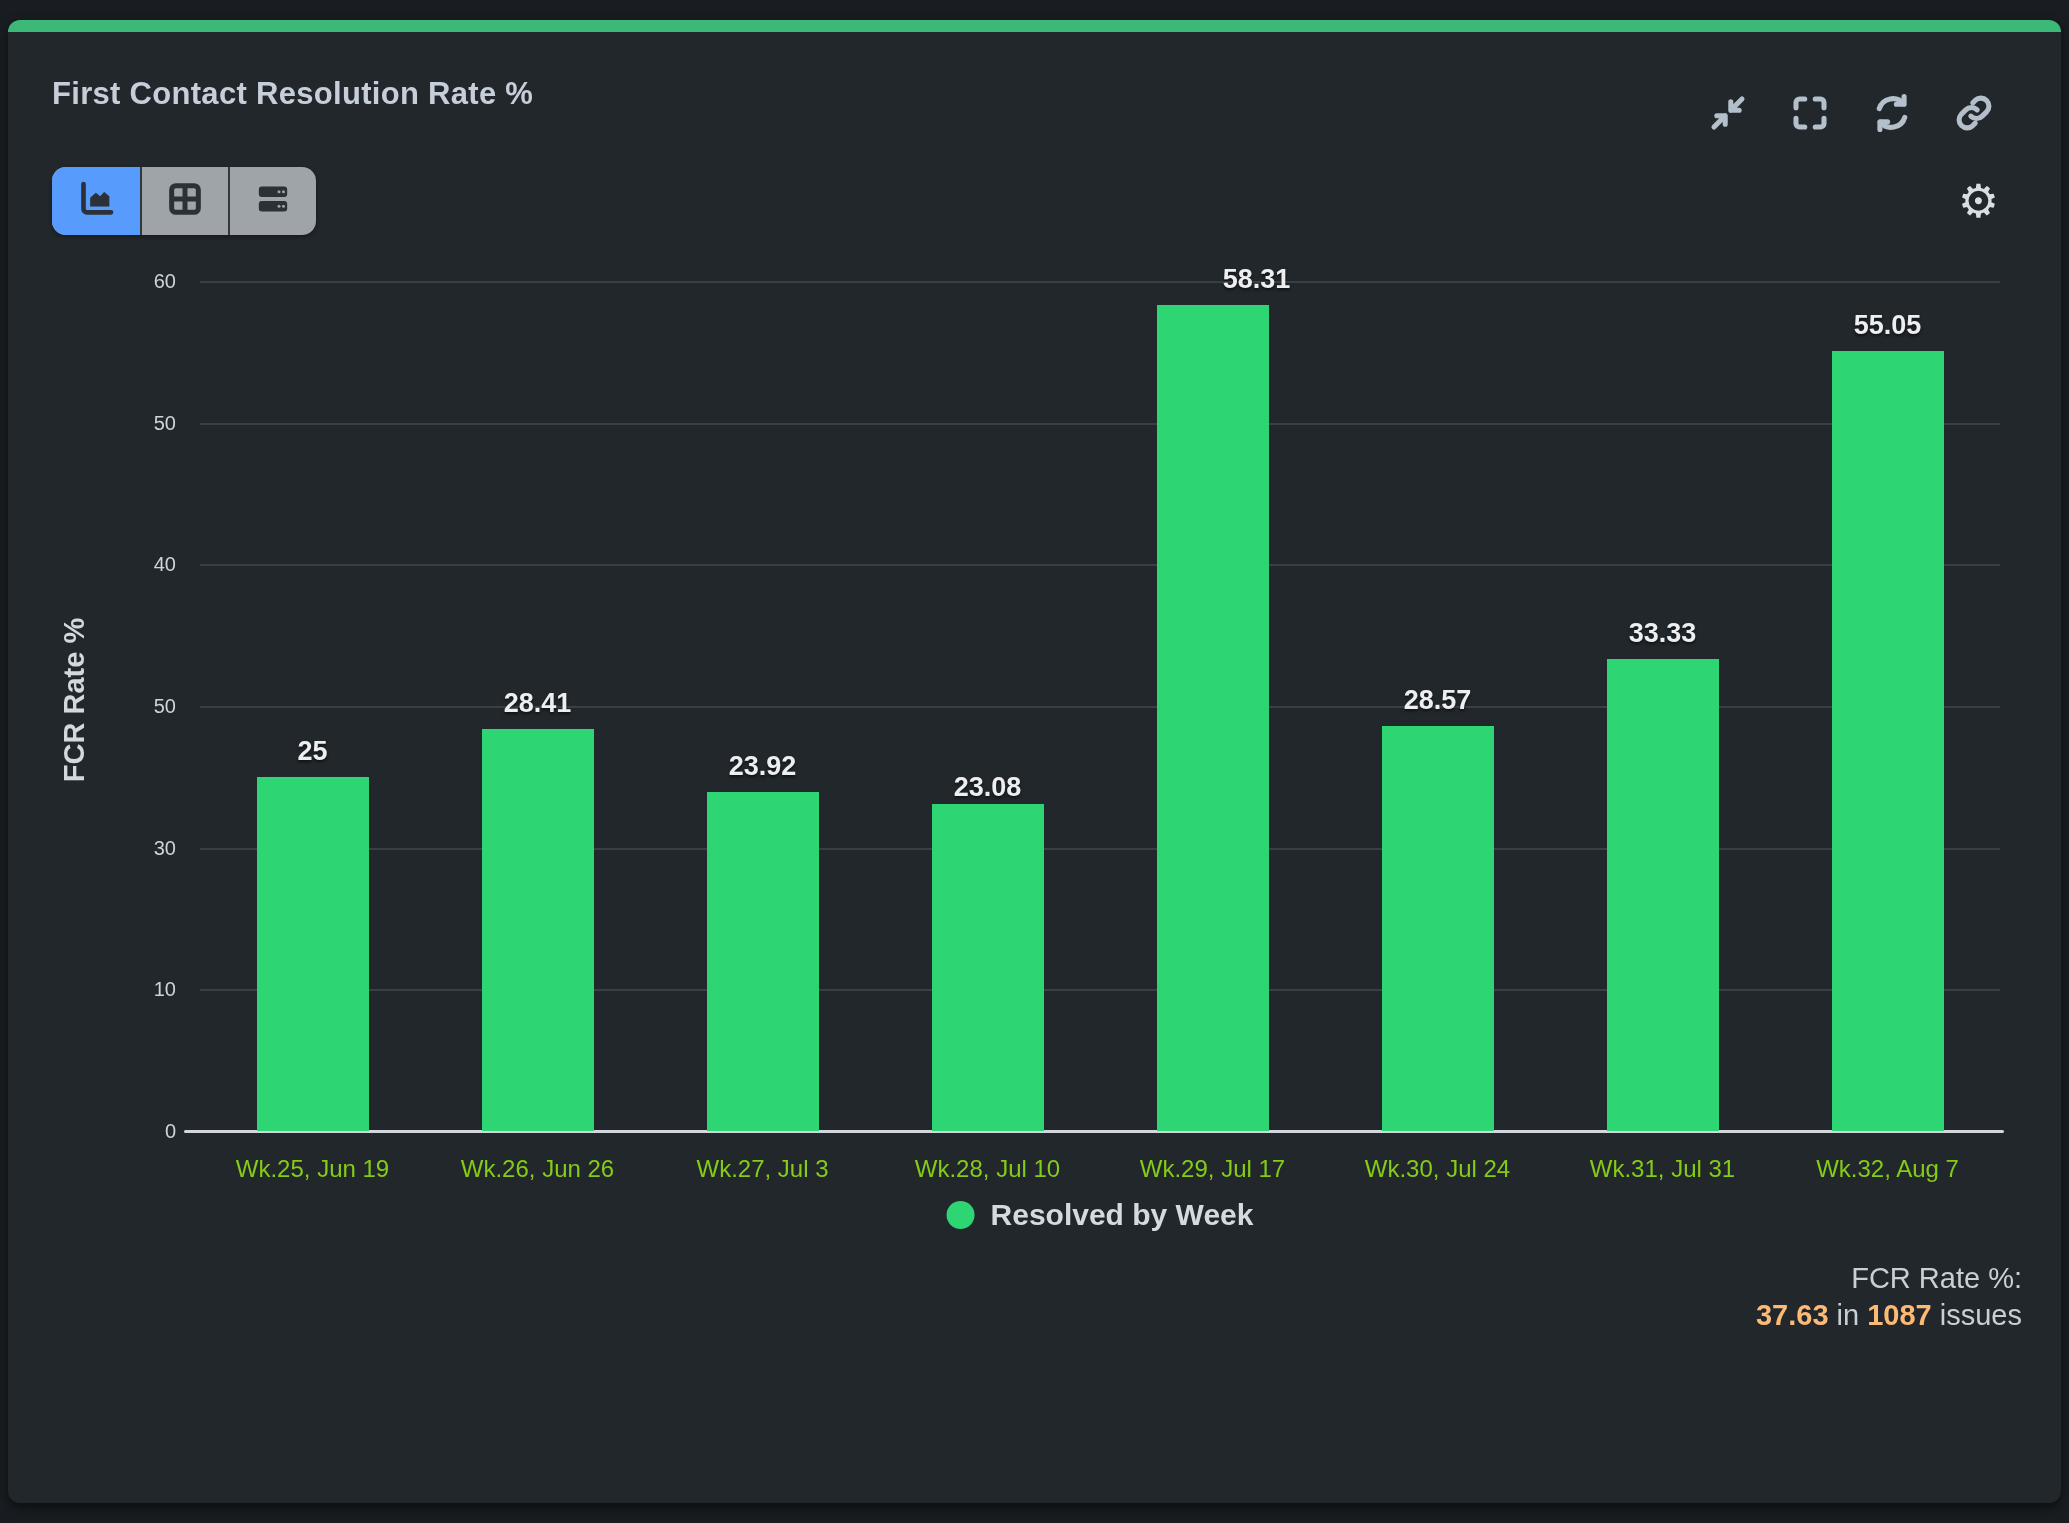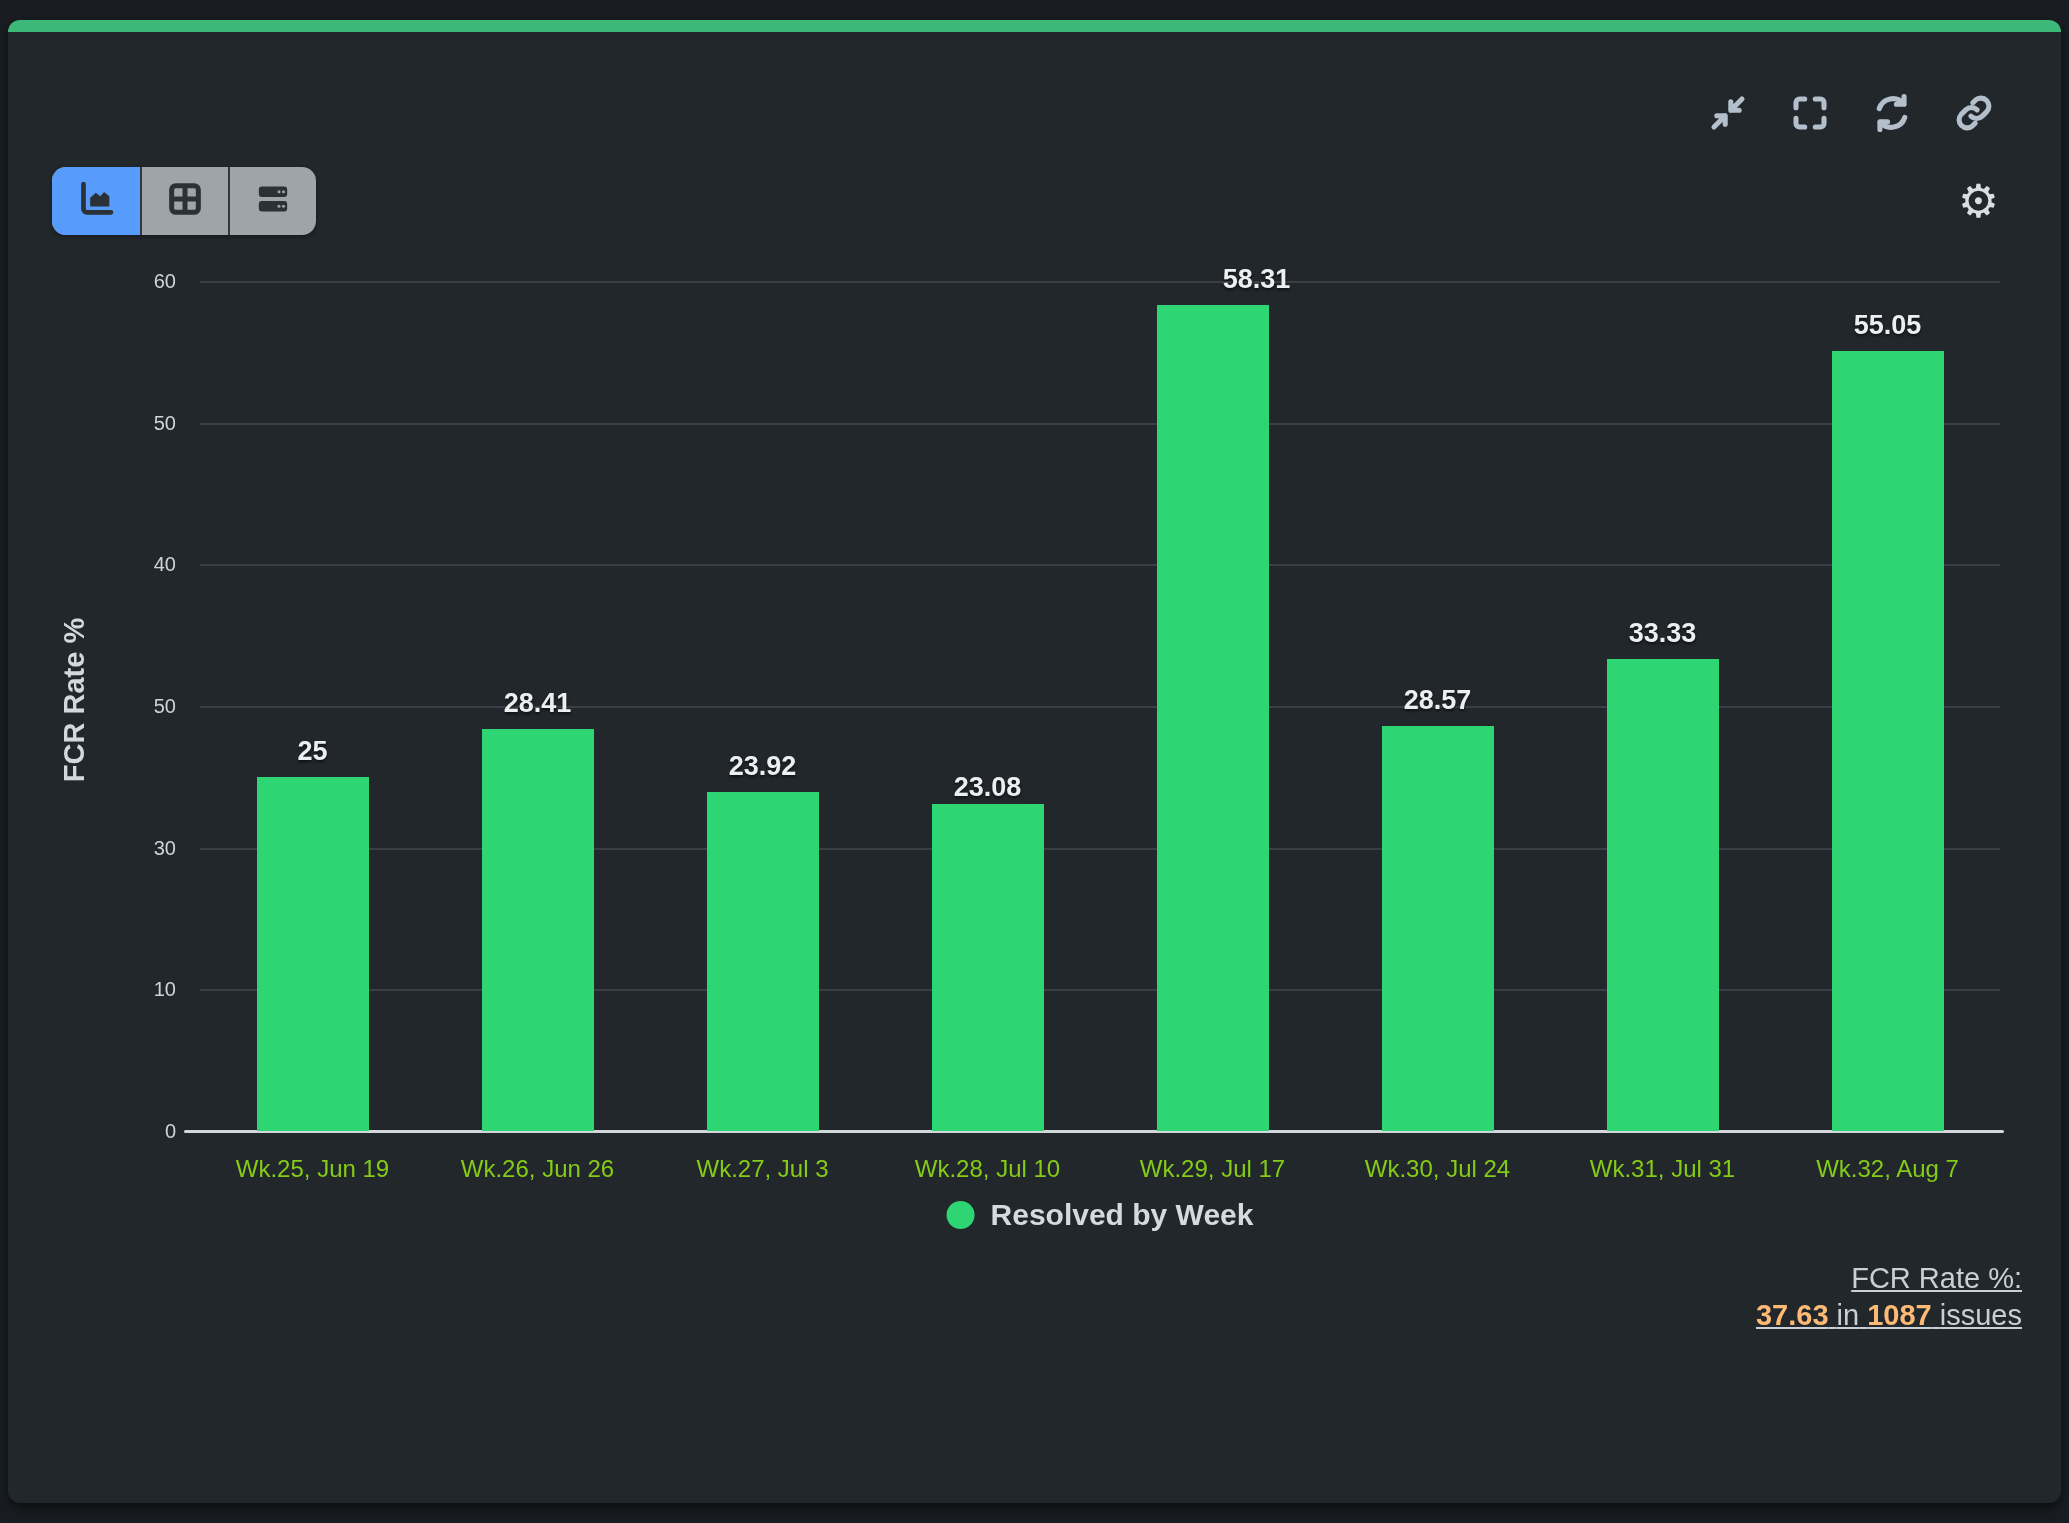"First Contact Resolution Rate %" div.panel-title { html: none -> <div>First Contact Resolution Rate %</div> }
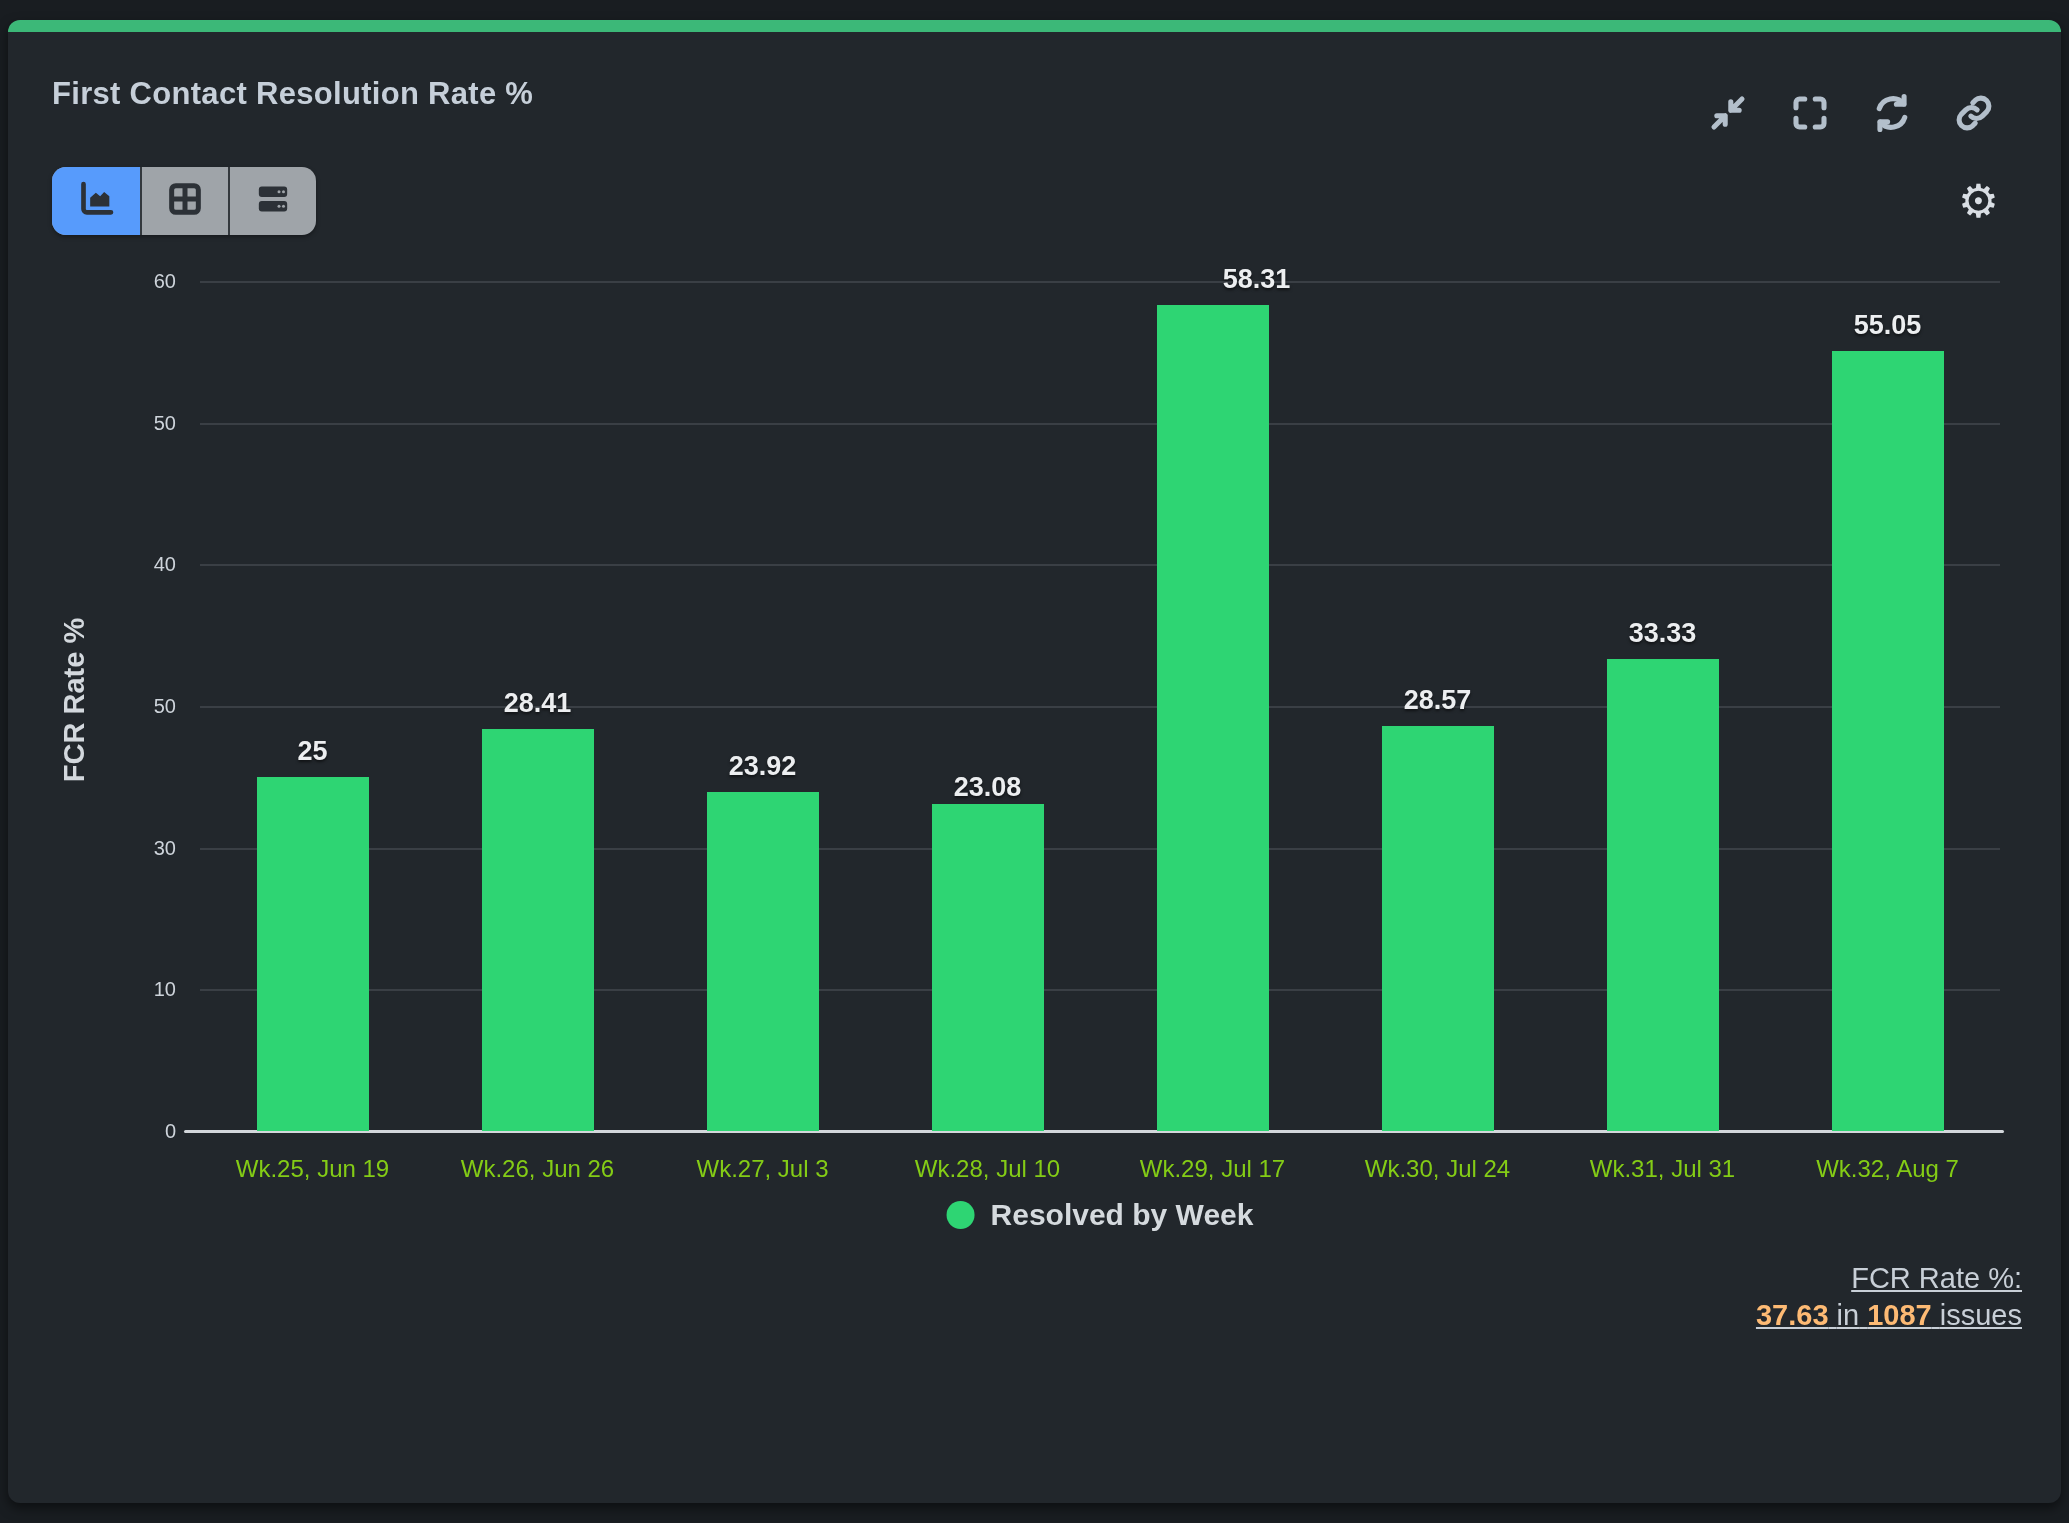"FCR Rate %:" .summary { text-decoration: underline -> none }
